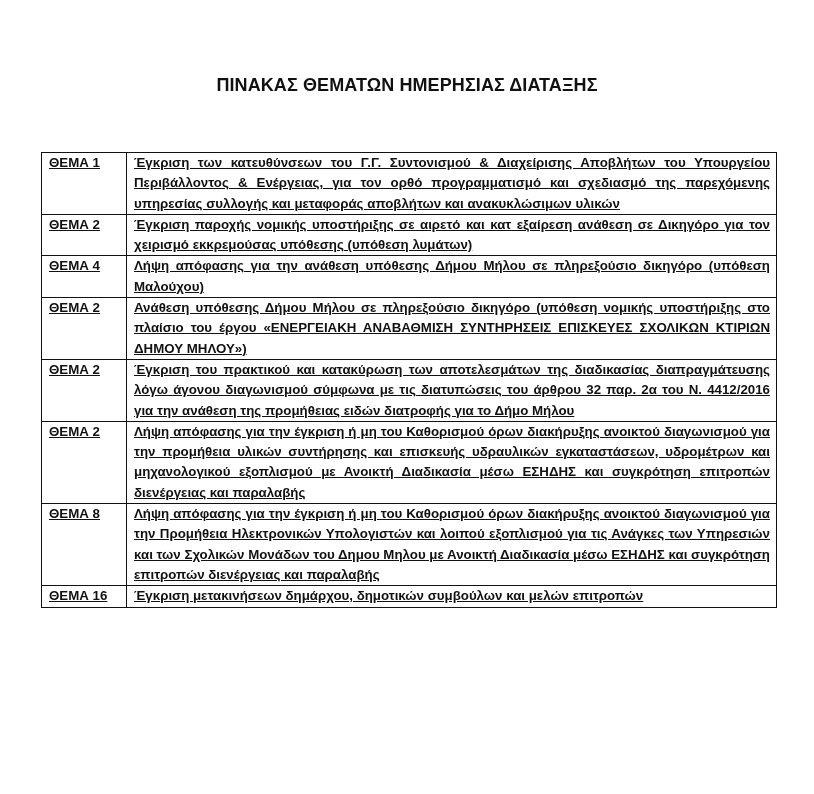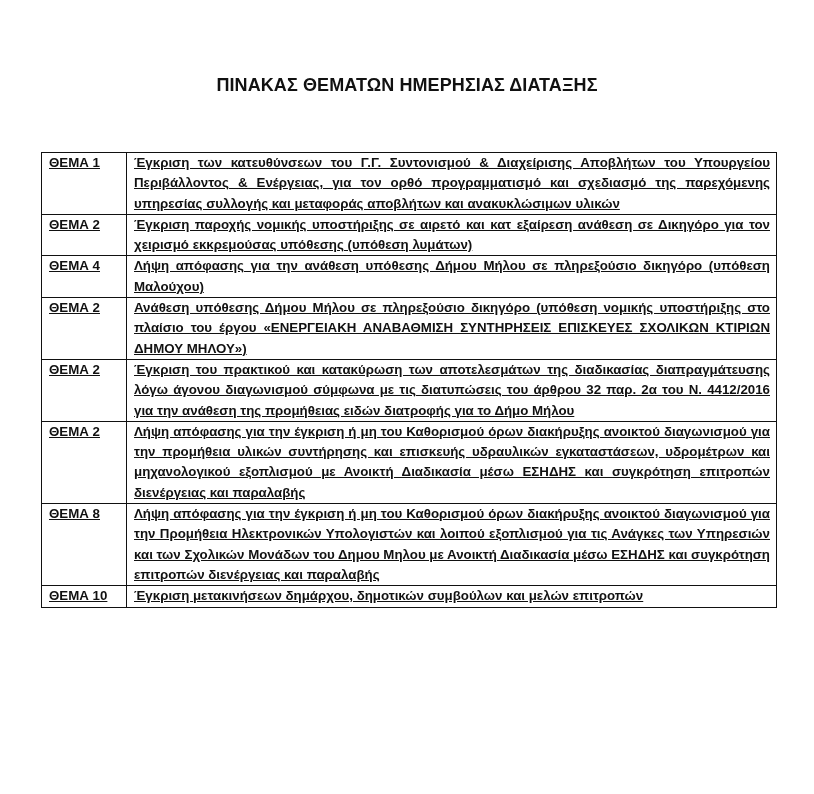"ΘΕΜΑ 10" td.topic-label { text: 10 -> 16 }
